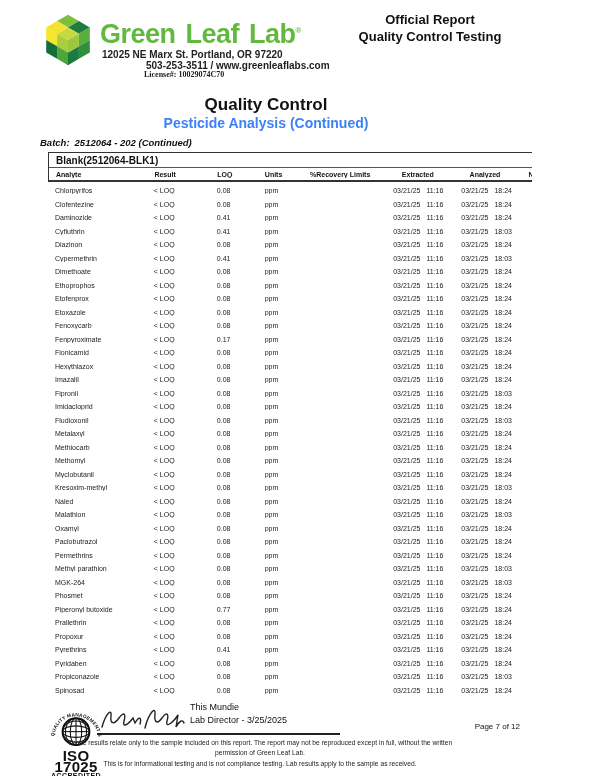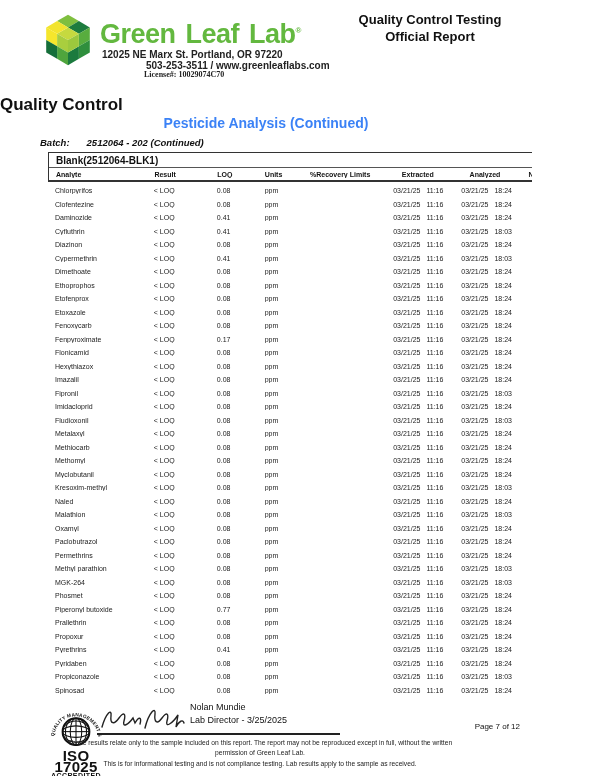"Quality Control Testing" div { order: before "Official Report" -> after "Official Report" }
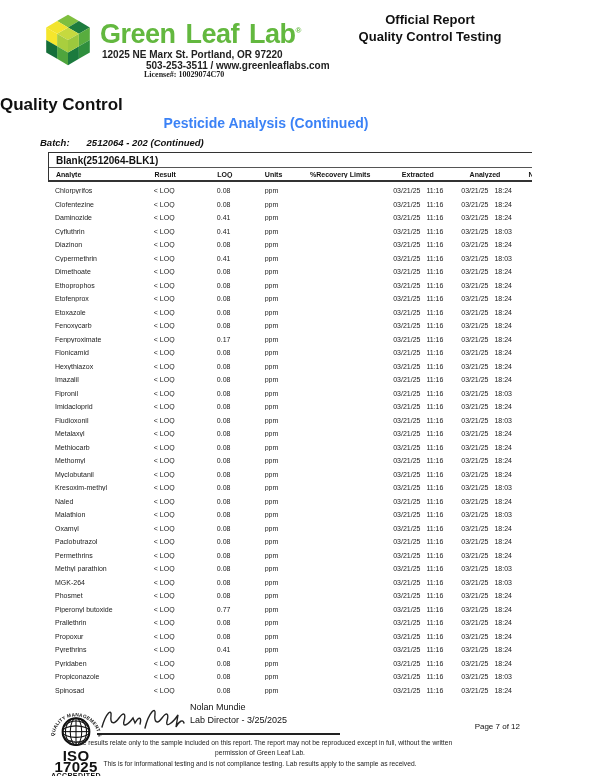"Quality Control" .main-title { text-align: none -> center }
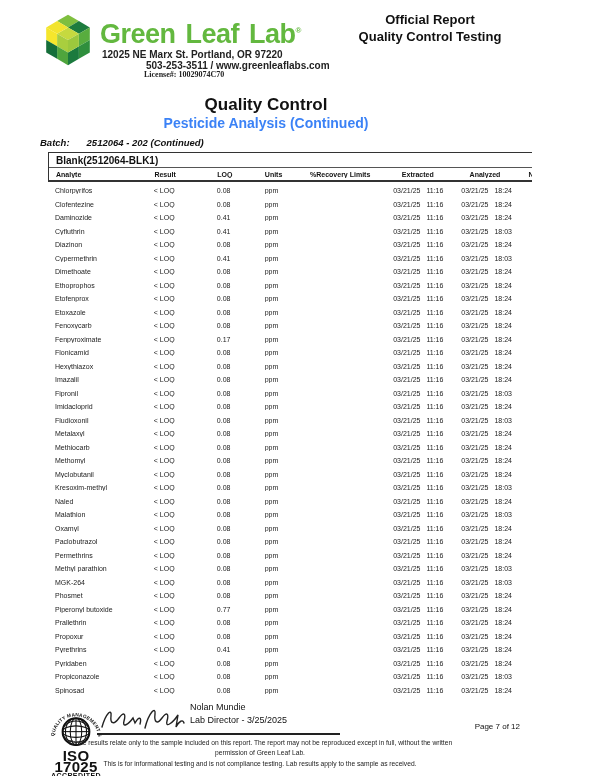"2512064 - 202 (Continued)" .batch-line .bv { margin-left: 17px -> 5px }
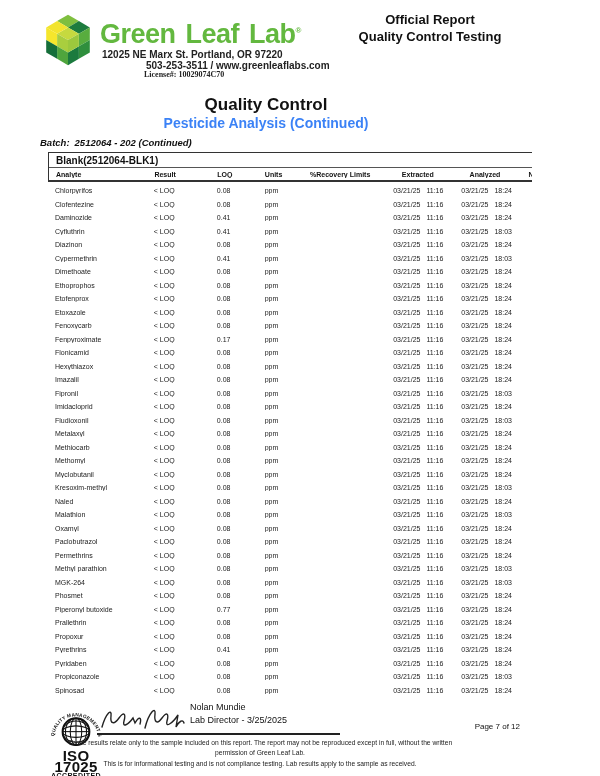"Nolan Mundie" div { text: Nolan -> This }
